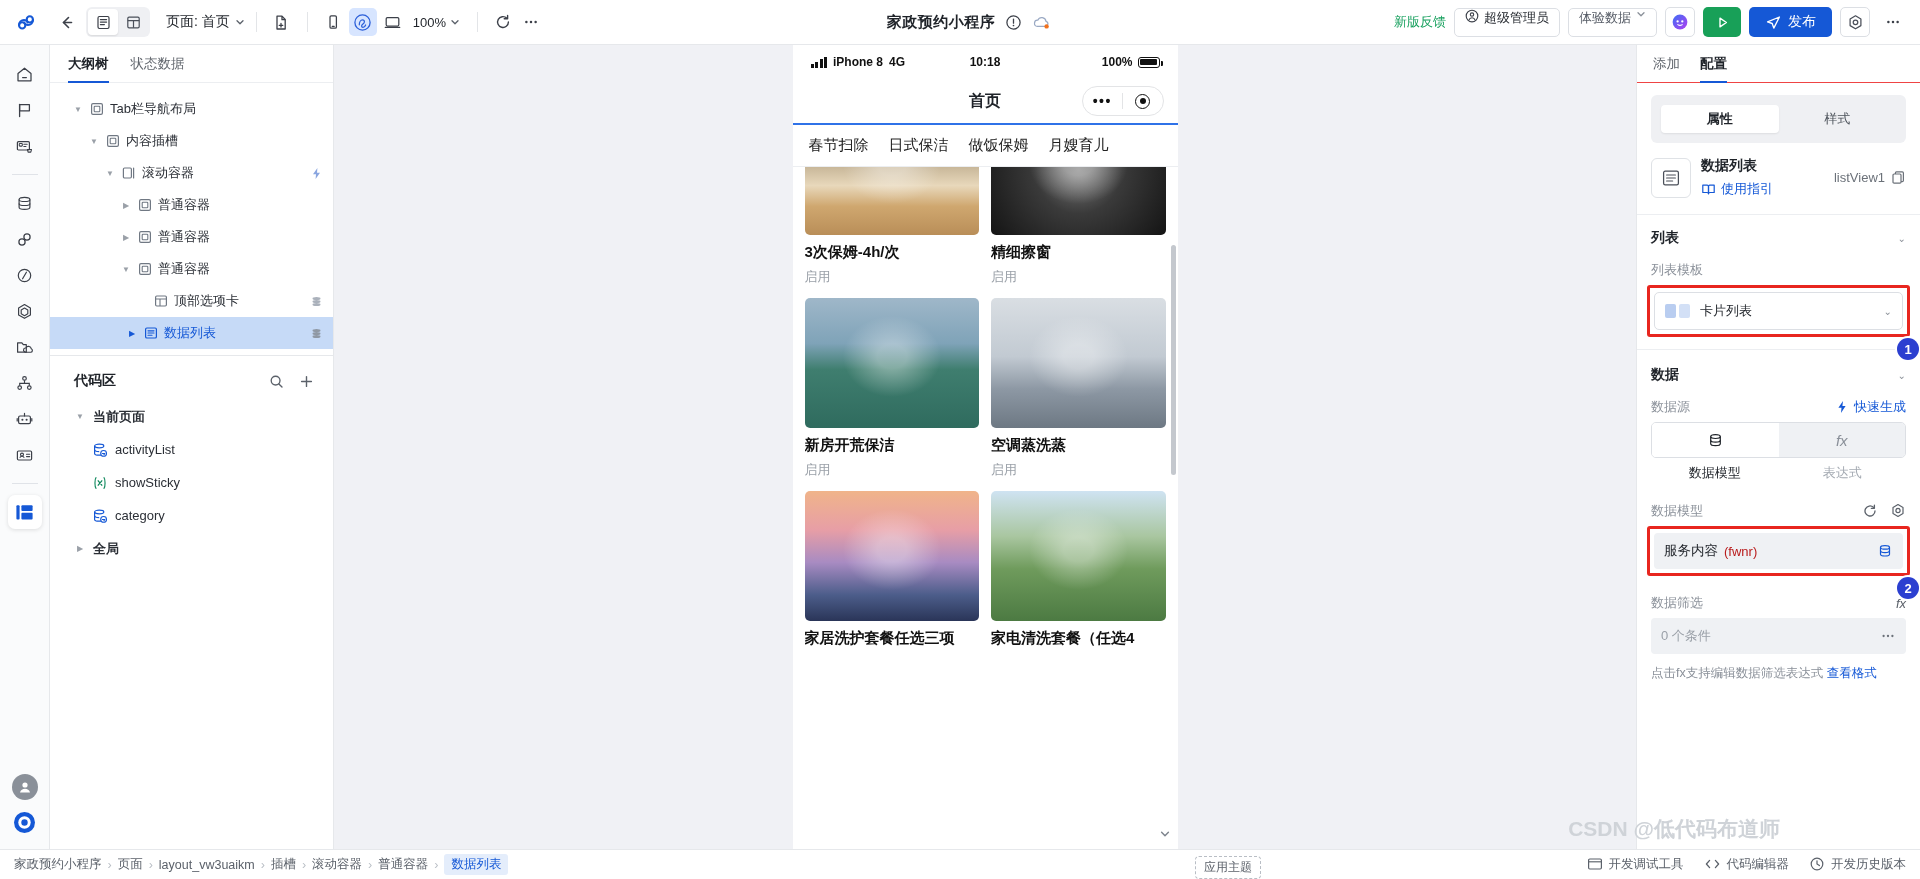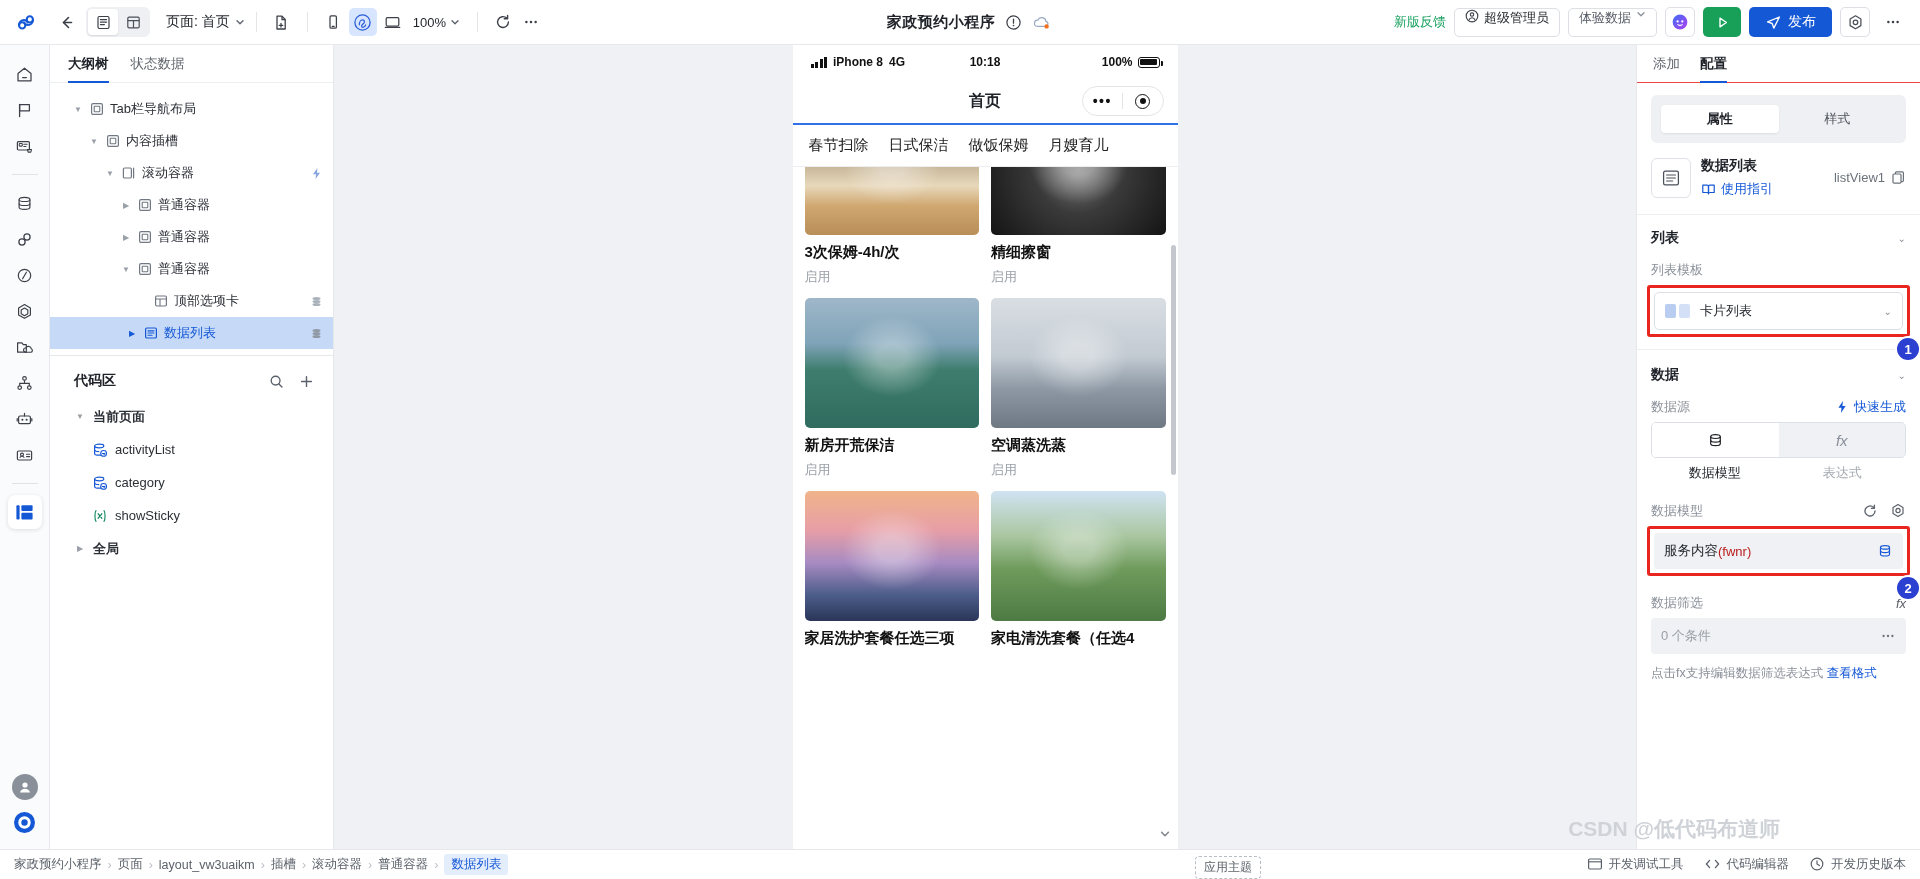"category" div.cg-row { order: before "showSticky" -> after "showSticky" }
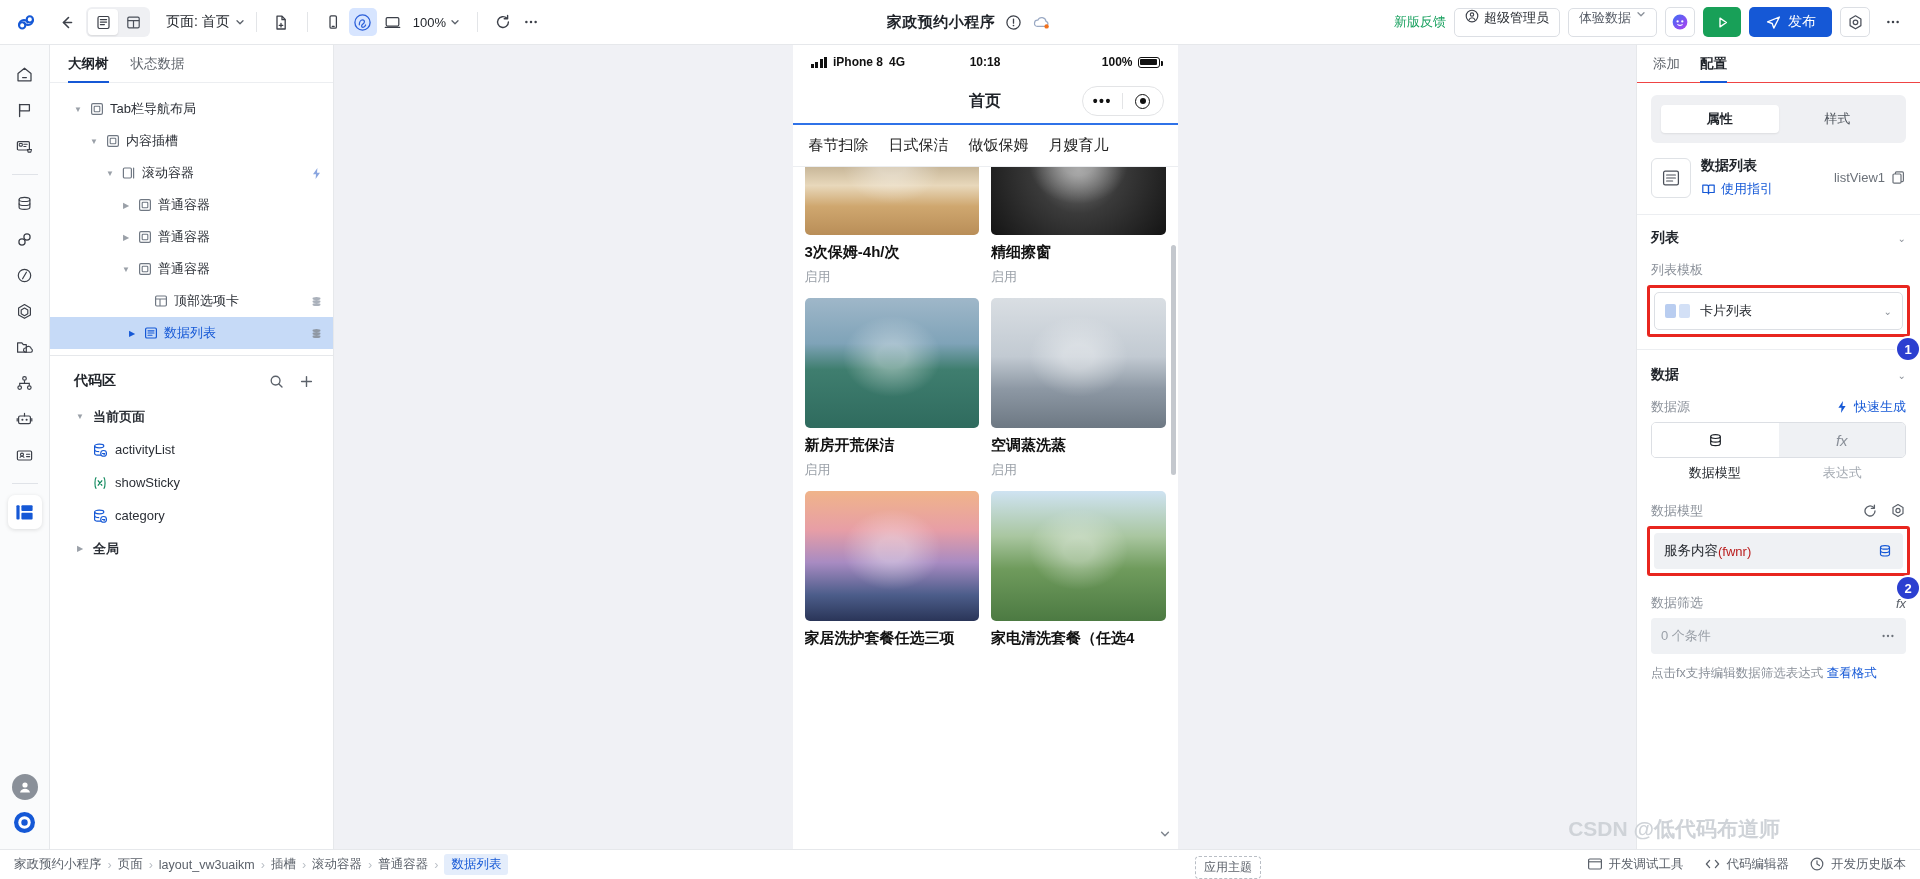"服务内容" .dmodel-box { gap: none -> 6px }
